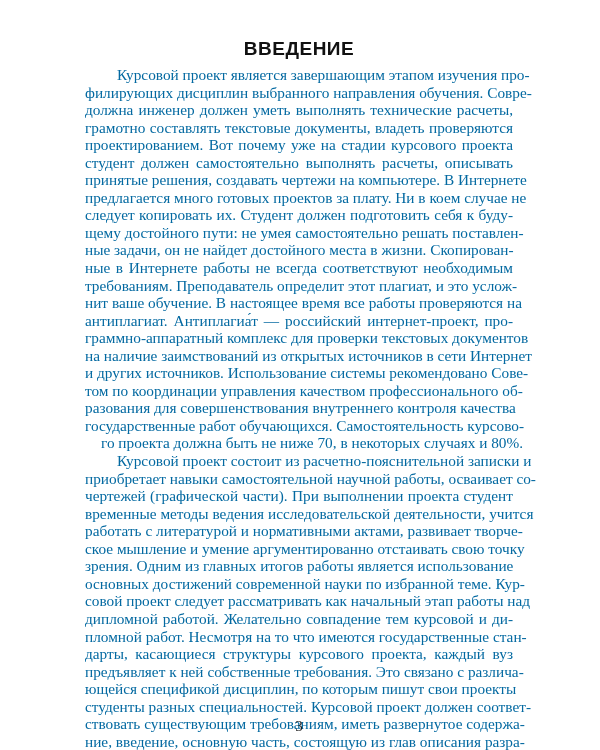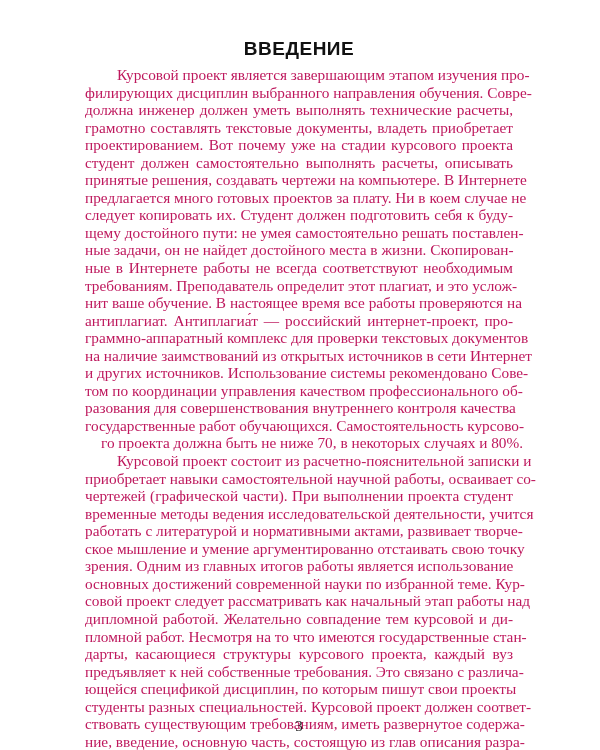"Курсовой проект является завершающим" .line { color: #be185d -> #0369a1 }
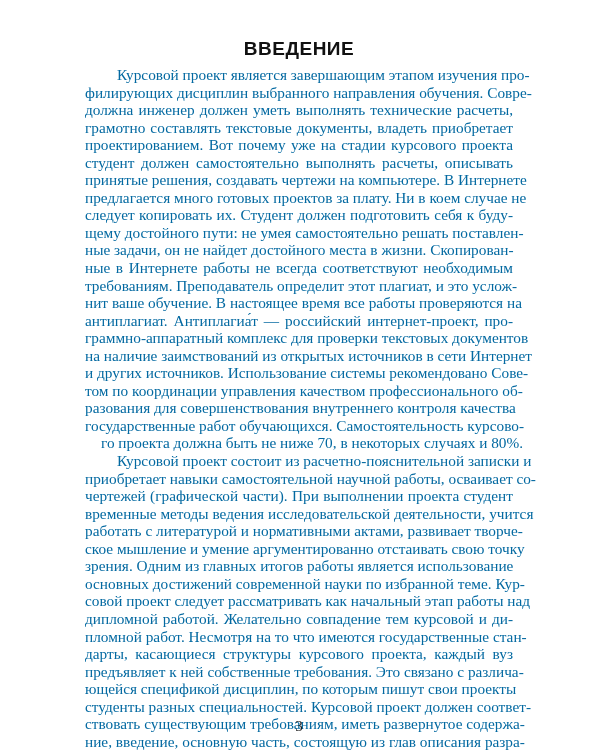"грамотно составлять текстовые документы," span.line { text: приобретает -> проверяются }
